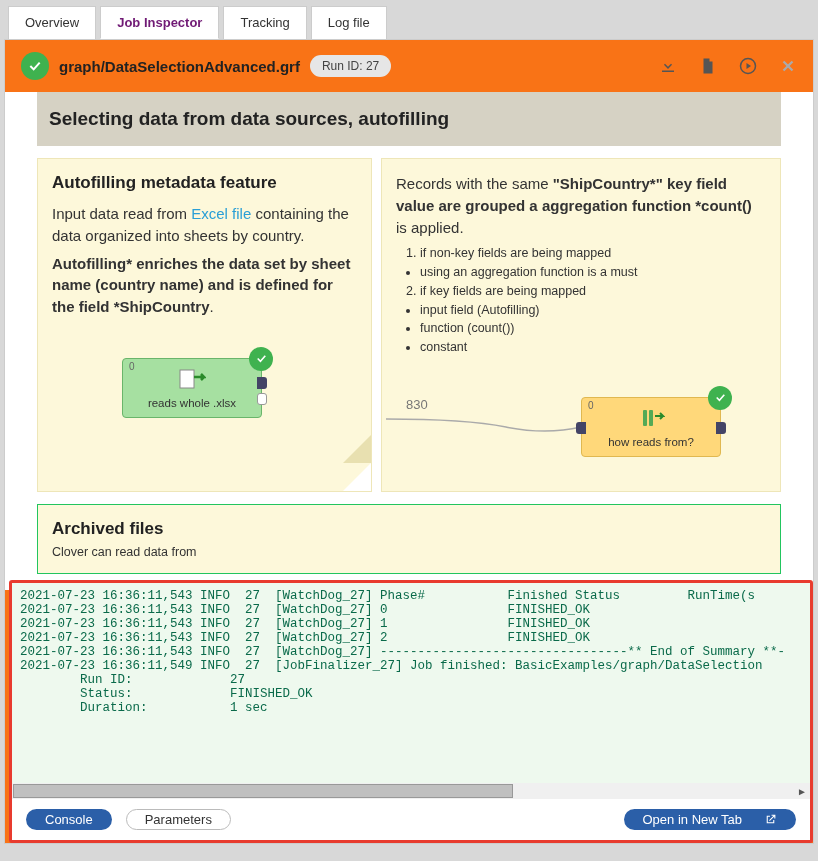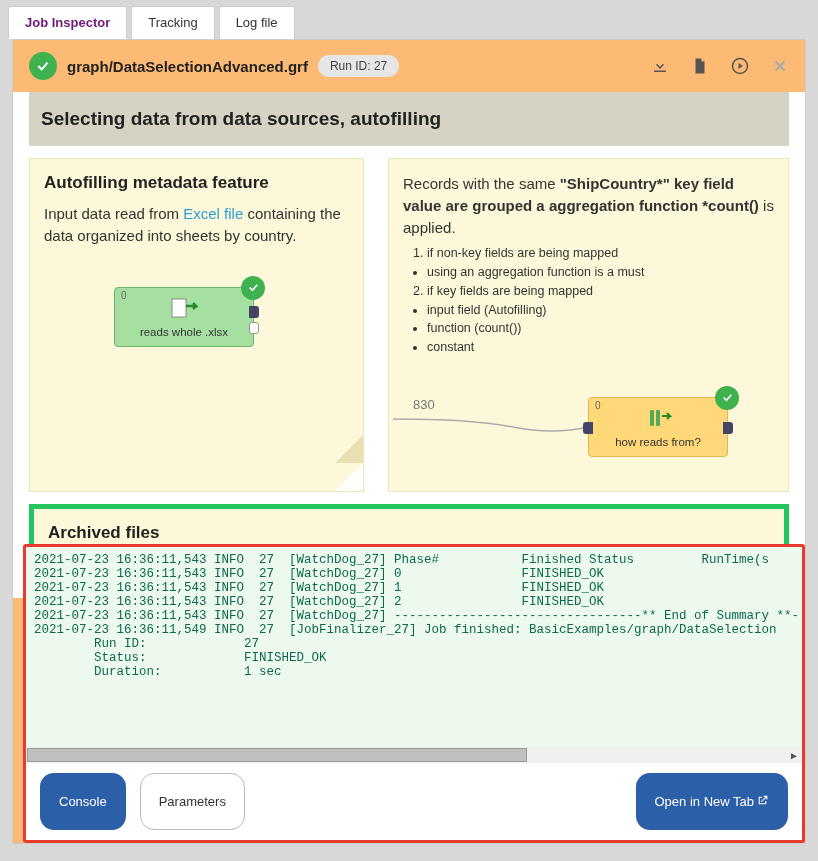"Overview" div.tab { html: none -> <div>Overview</div> }
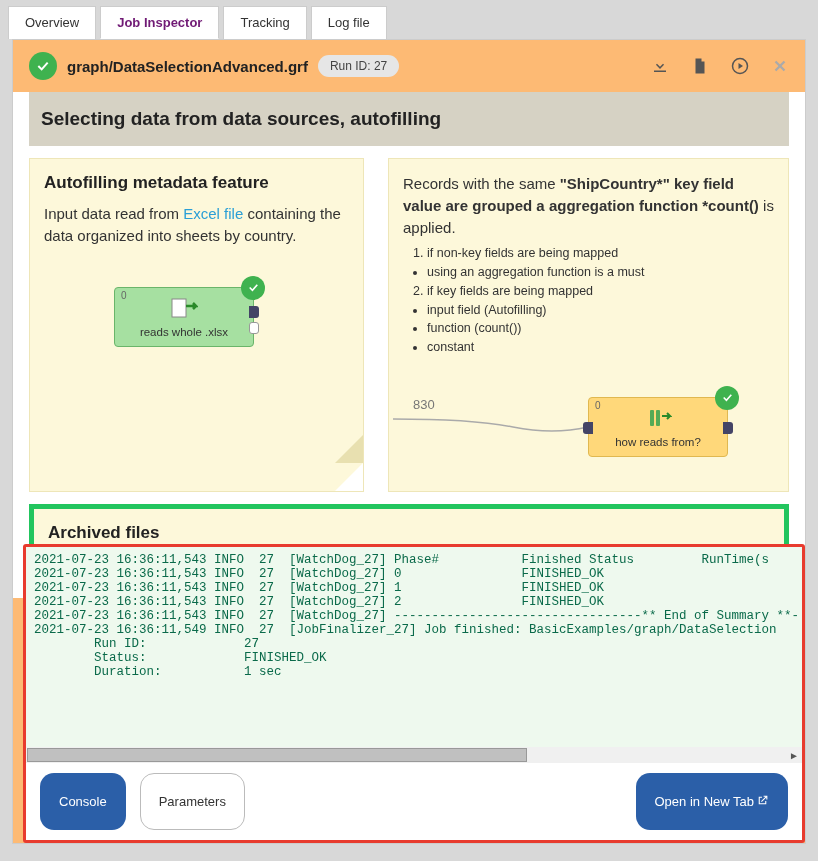"graph/DataSelectionAdvanced.grf" .panel { background: #fdba74 -> #f97316; margin: 0 12px -> 0 4px }
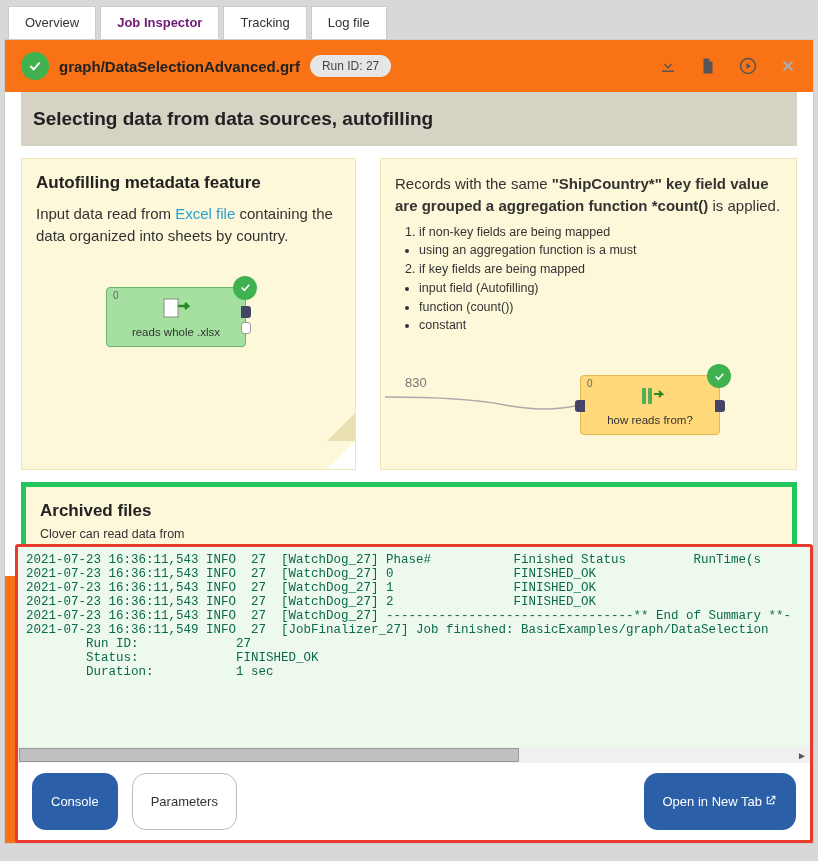"Selecting data from data sources," .canvas { padding: 0 16px 16px -> 0 32px 16px }
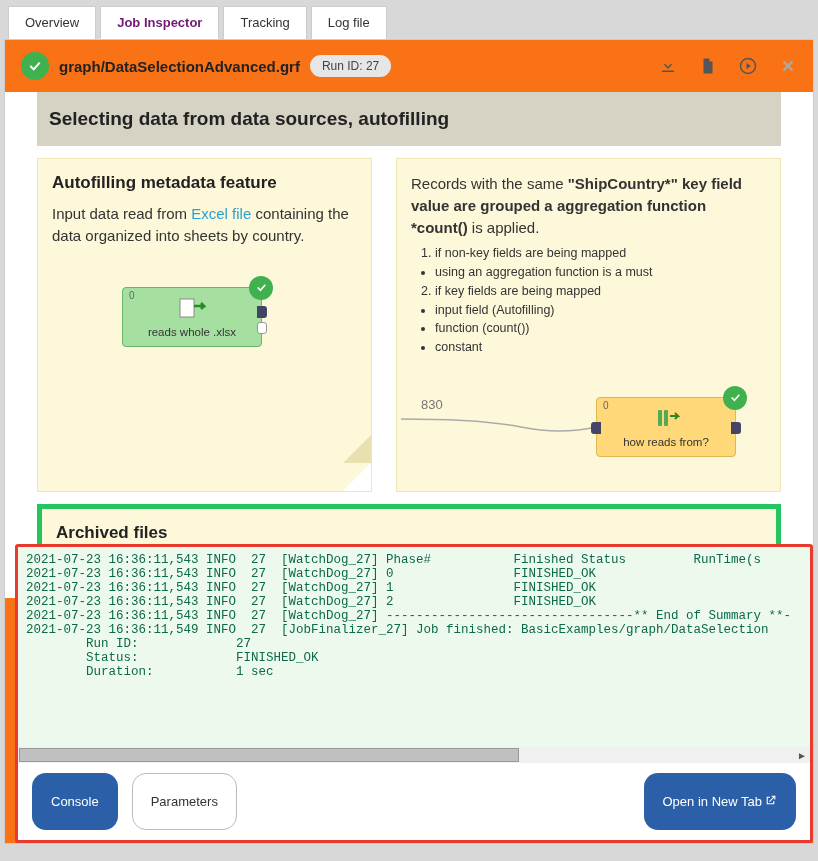"Autofilling metadata feature" .cards-row { gap: 24px -> 9px }
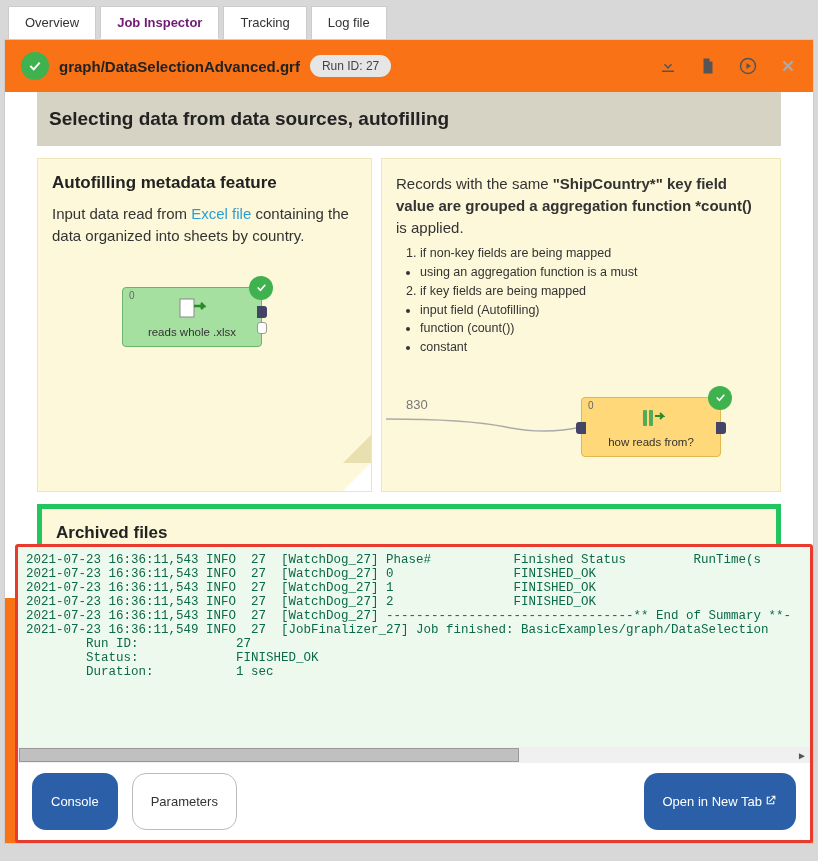"Autofilling* enriches the data set" p { html: none -> <p><strong>Autofilling* enriches the data set by sheet name (country name) and is defined for the field *ShipCountry</strong>.</p> }
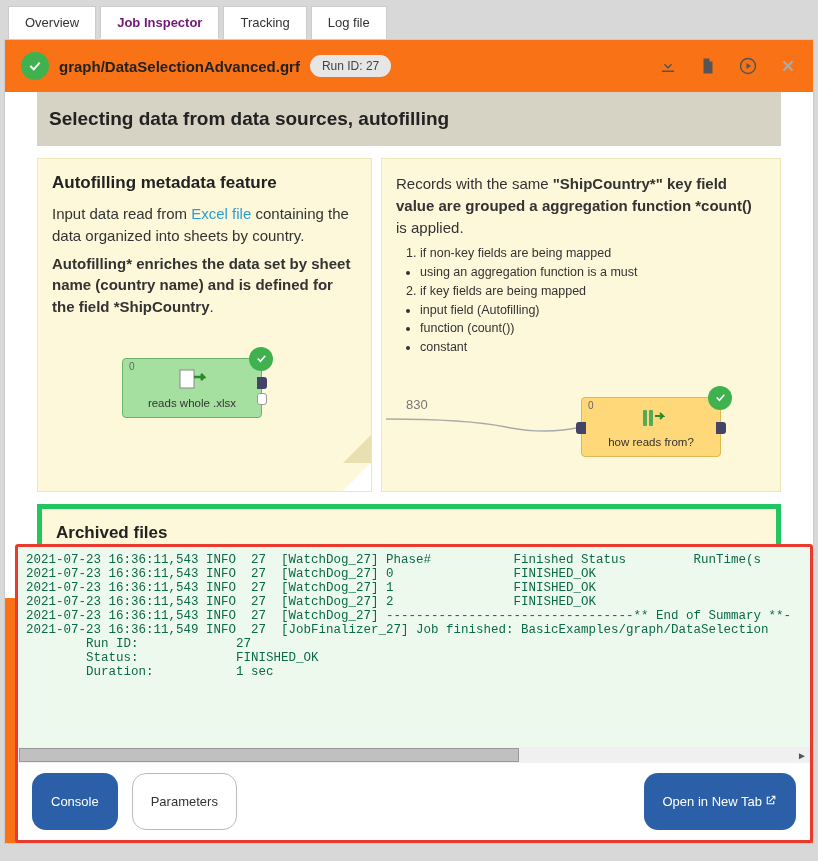"Archived files" .archived { border: 5px solid #22c55e -> 1px solid #22c55e }
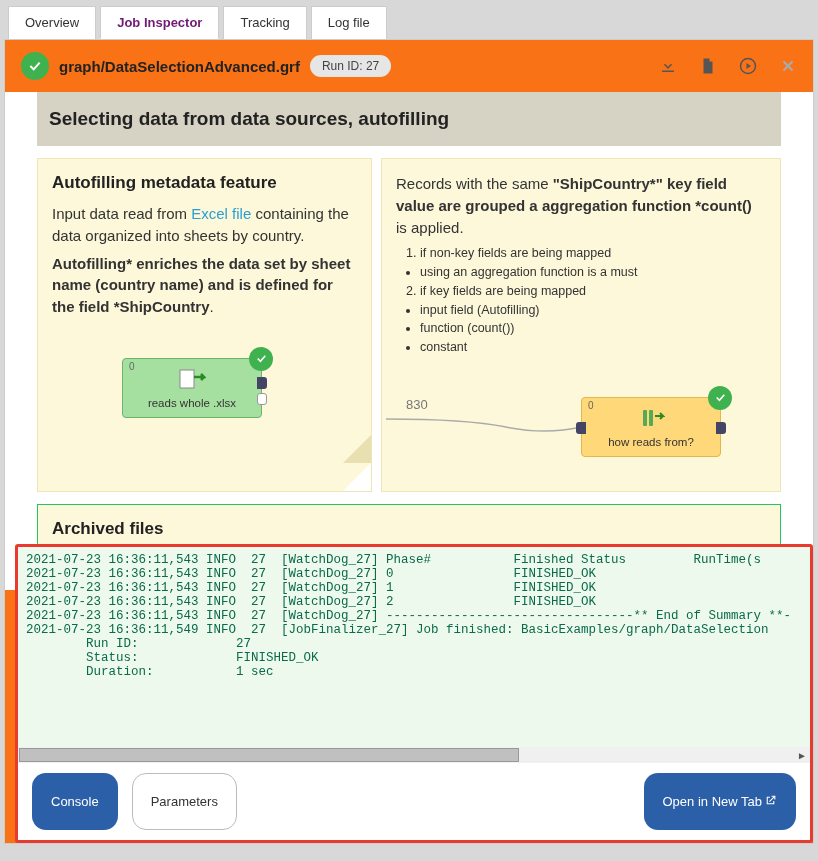"2021-07-23 16:36:11,543 INFO 27" .console-wrap { left: 10px -> 4px }
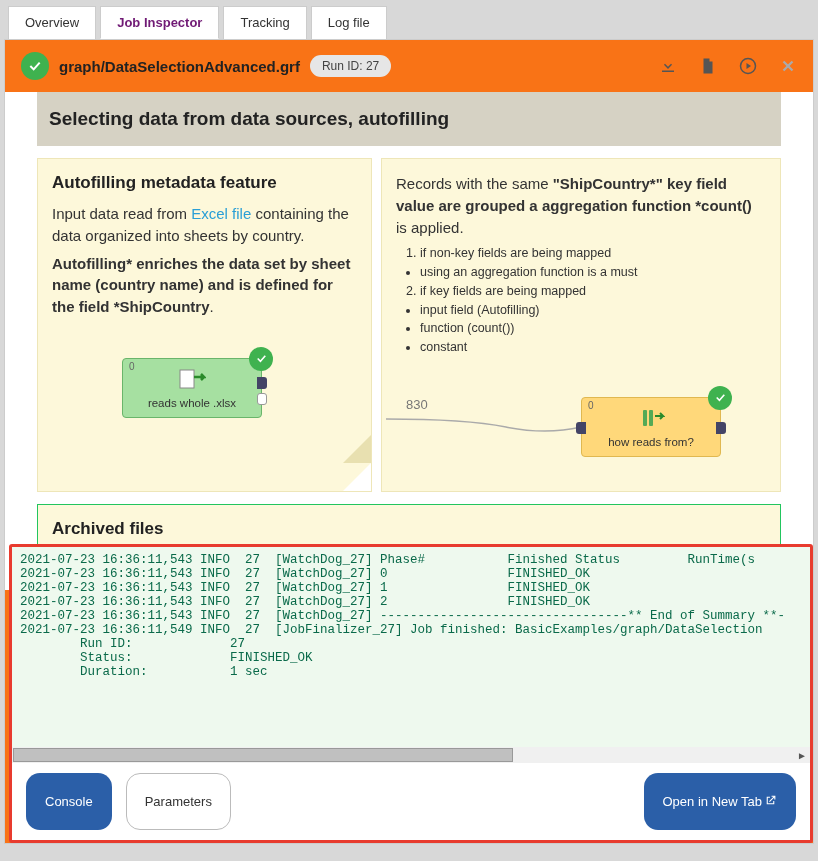"Console" .btn { padding: 20px 18px -> 2px 18px }
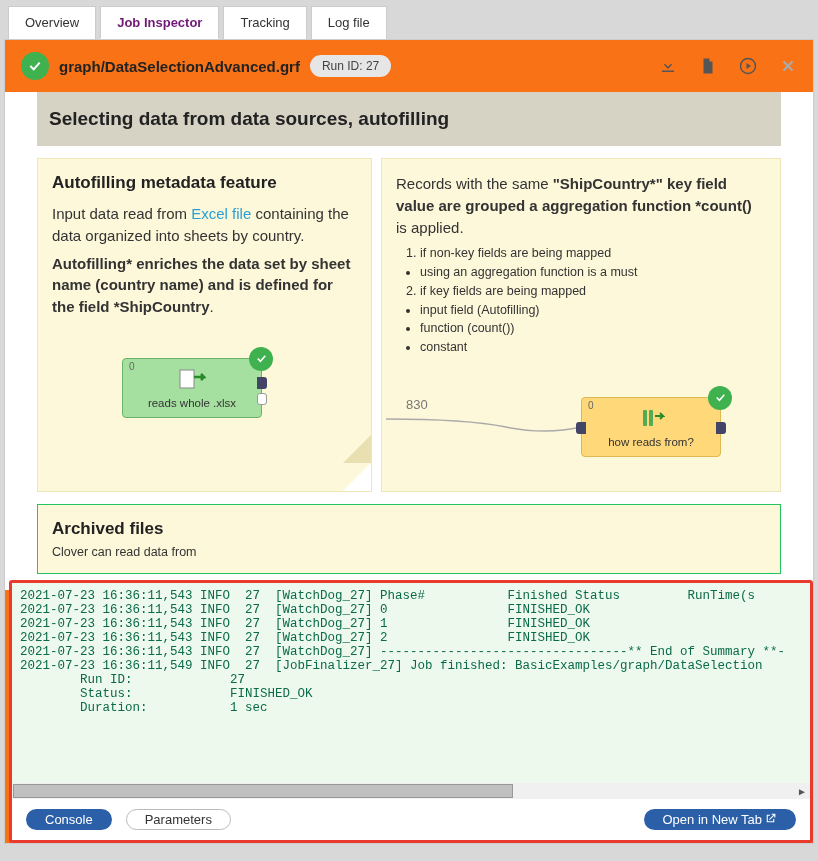"Open in New Tab" .btn.action { align-items: none -> center; gap: 2px -> 22px }
